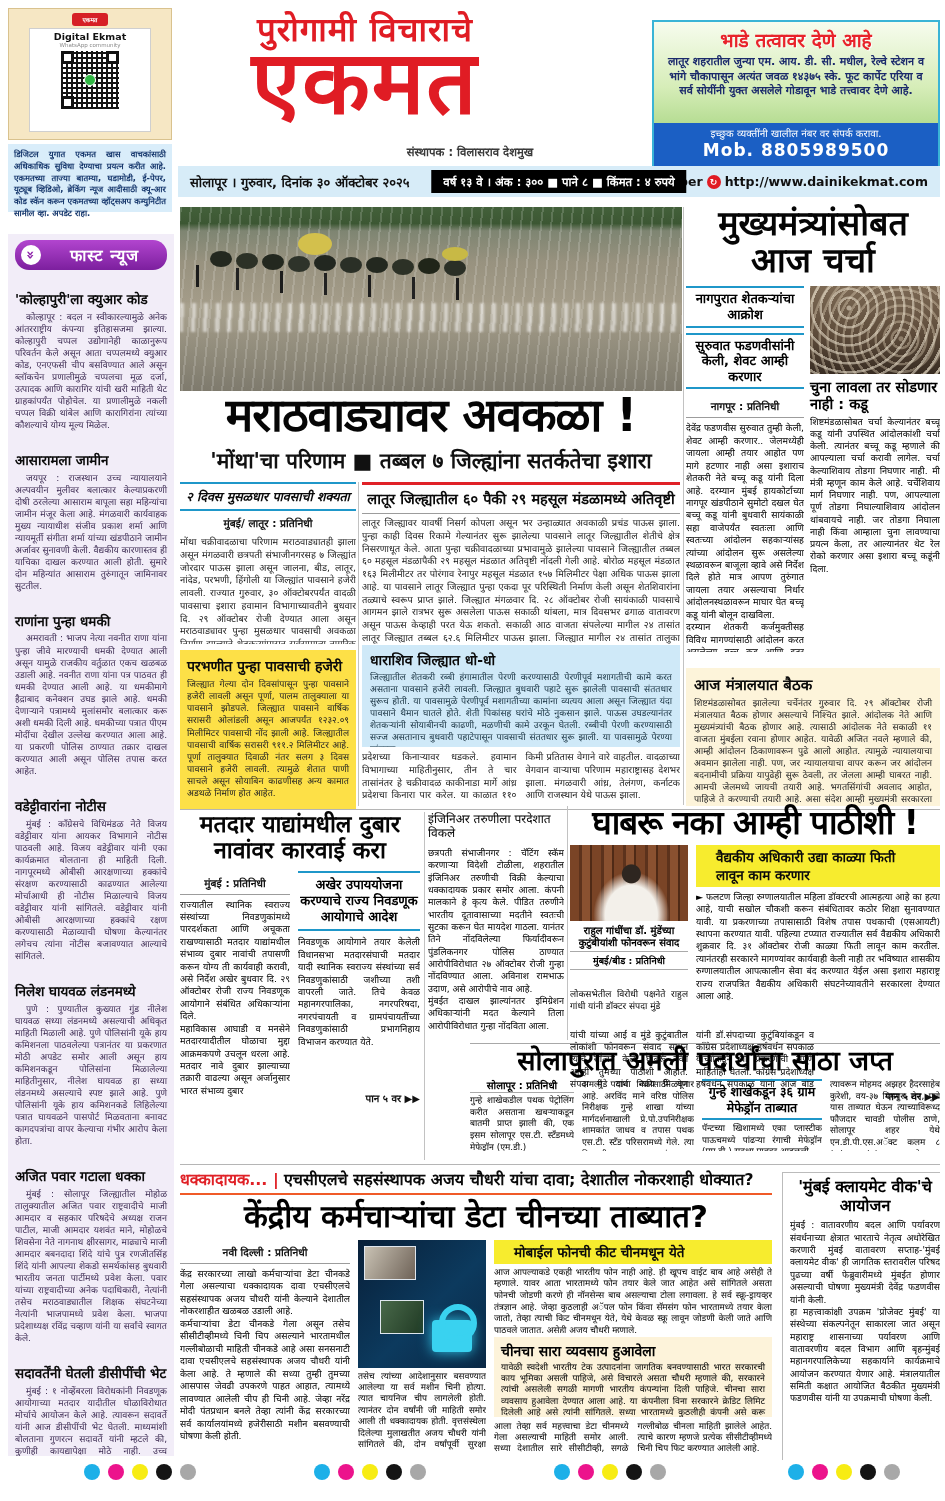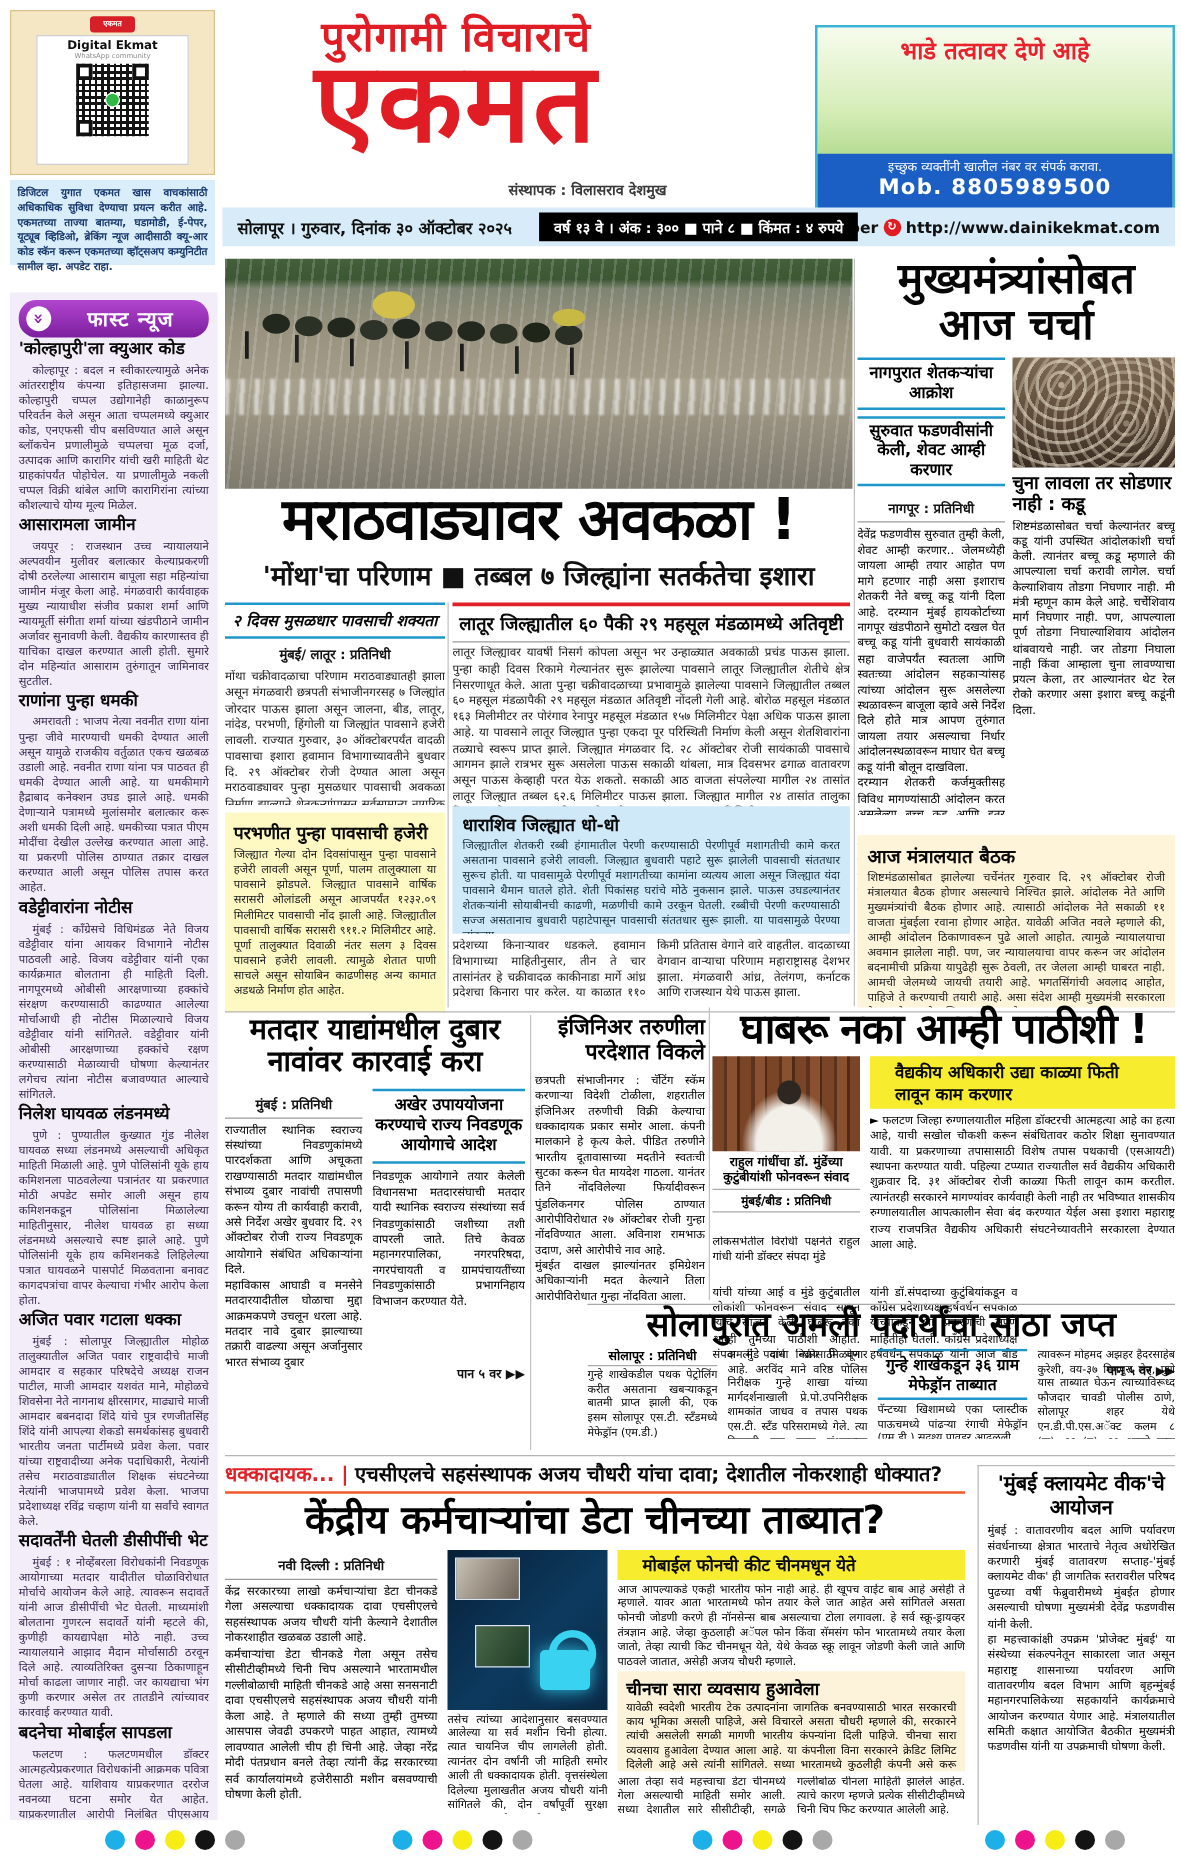"लातूर शहरातील जुन्या एम. आय." div.ad-body { html: none -> <div>लातूर शहरातील जुन्या एम. आय. डी. सी. मधील, रेल्वे स्टेशन व भांगे चौकापासून अत्यंत जवळ १४३७५ स्के. फूट कार्पेट एरिया व सर्व सोयींनी युक्त असलेले गोडावून भाडे तत्त्वावर देणे आहे.</div> }
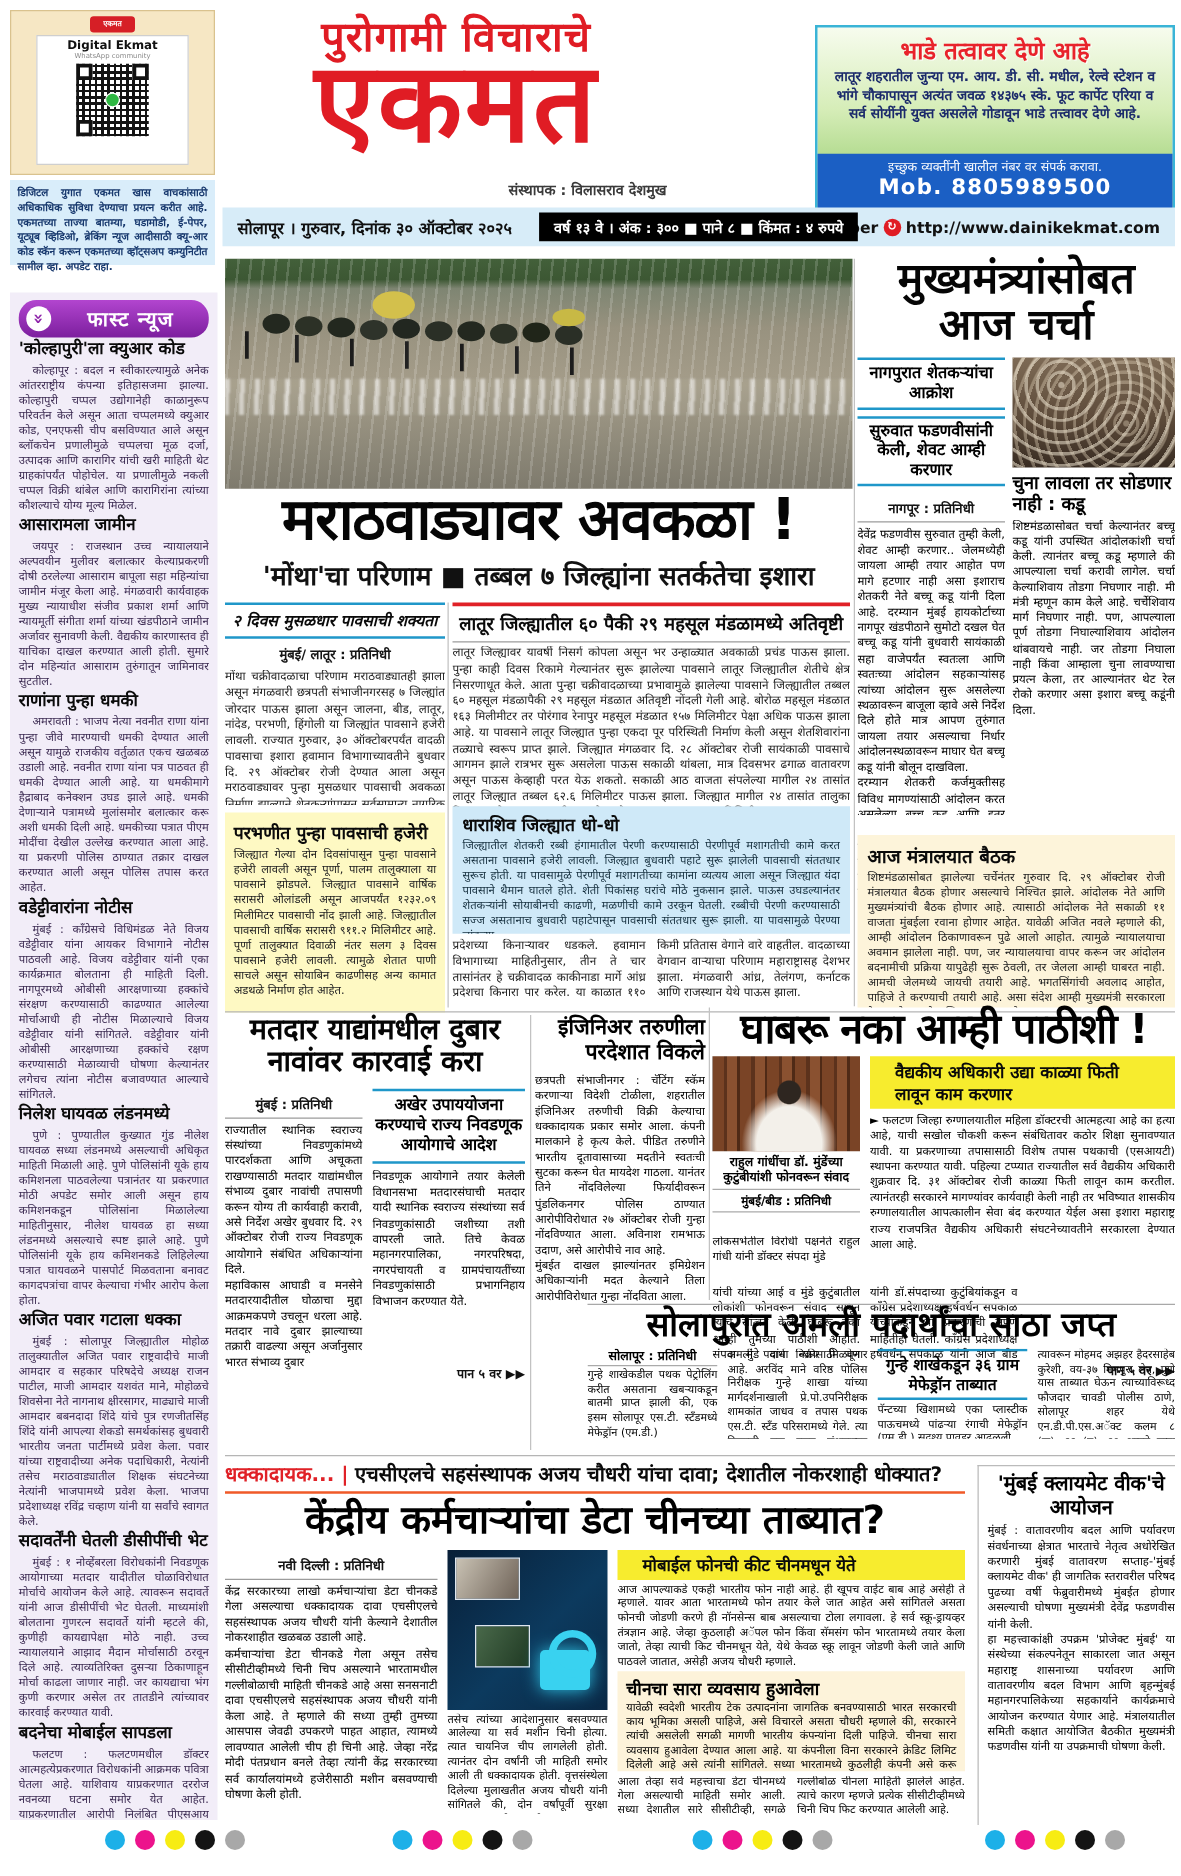"'कोल्हापुरी'ला क्युआर कोड" .fn-item h3 { margin: 2px 0 3px -> 22px 0 3px }
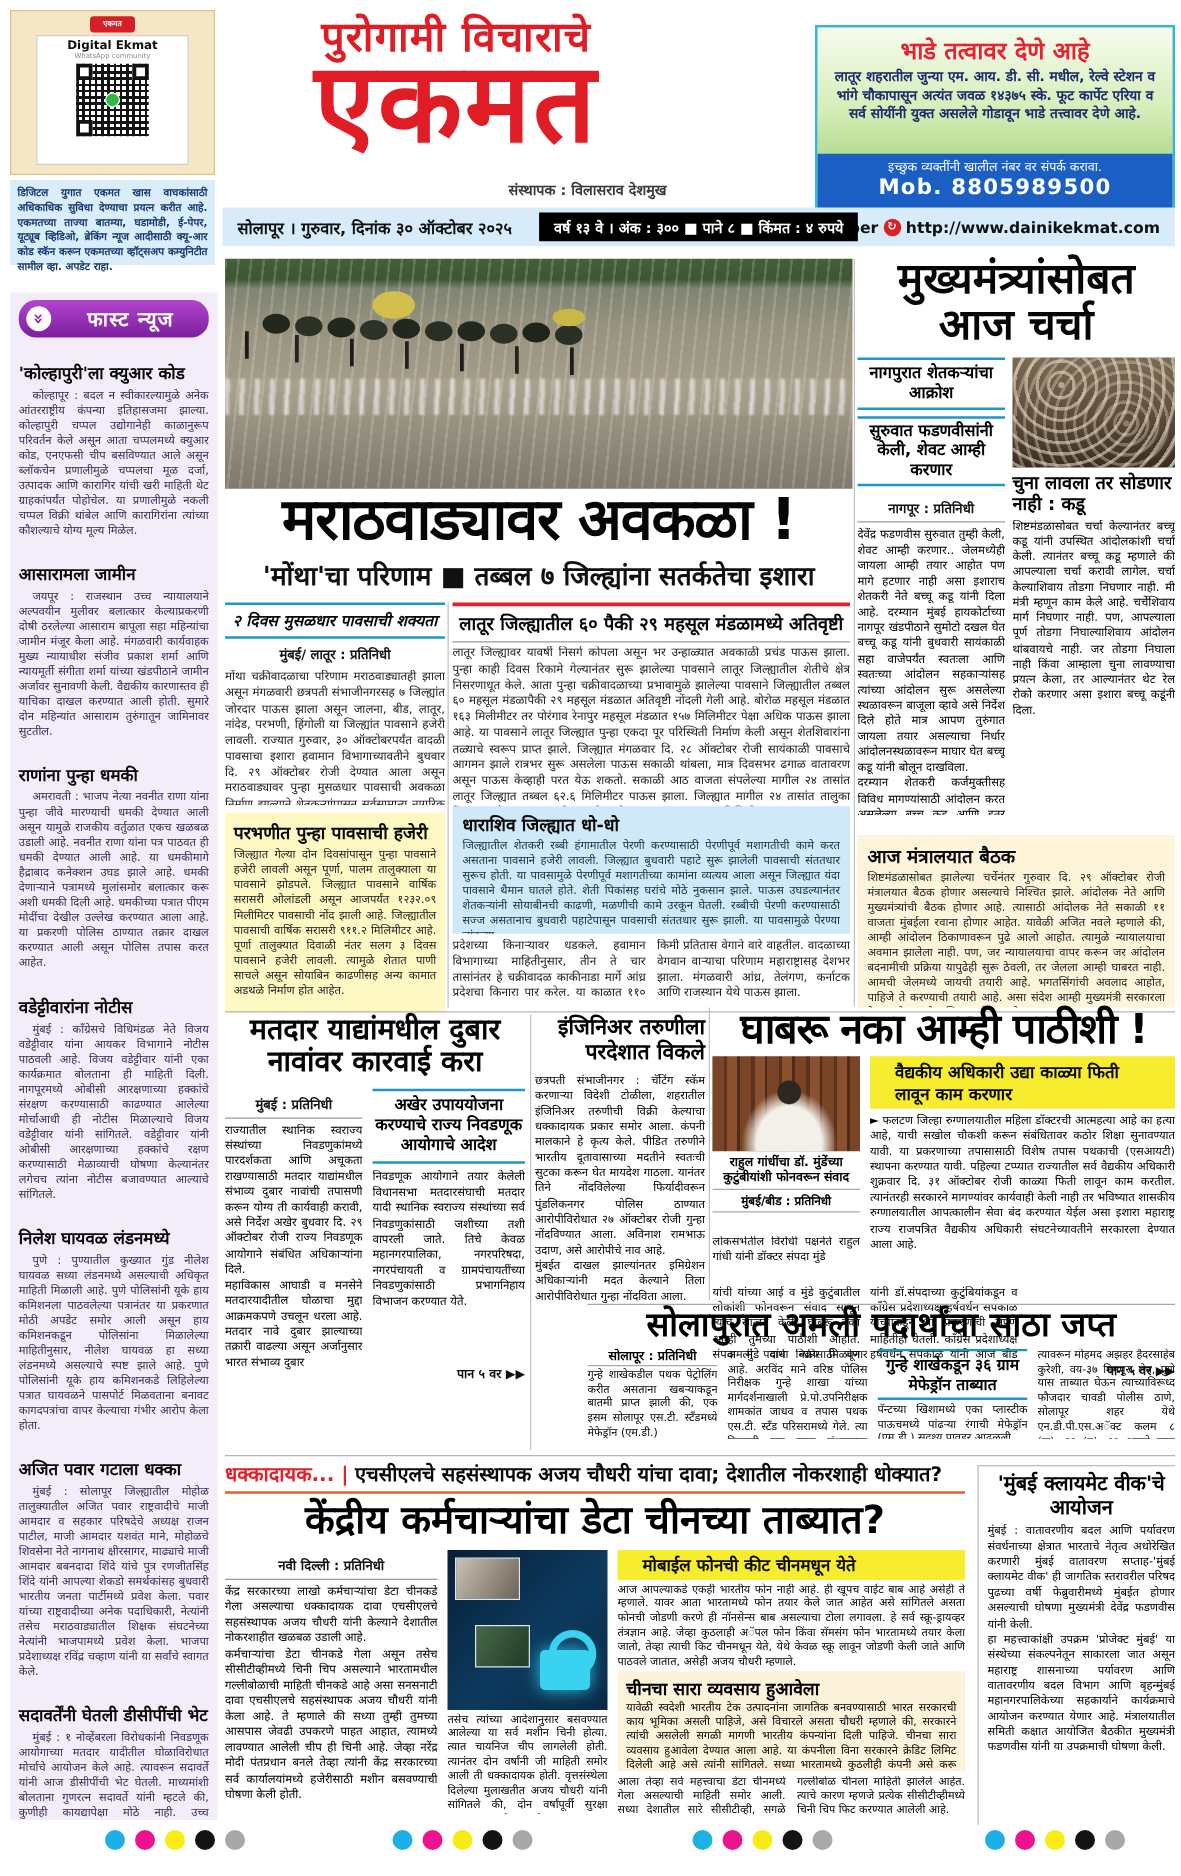"परभणीत पुन्हा पावसाची हजेरी" .box-cream { background: #fef9c3 -> #fde047 }
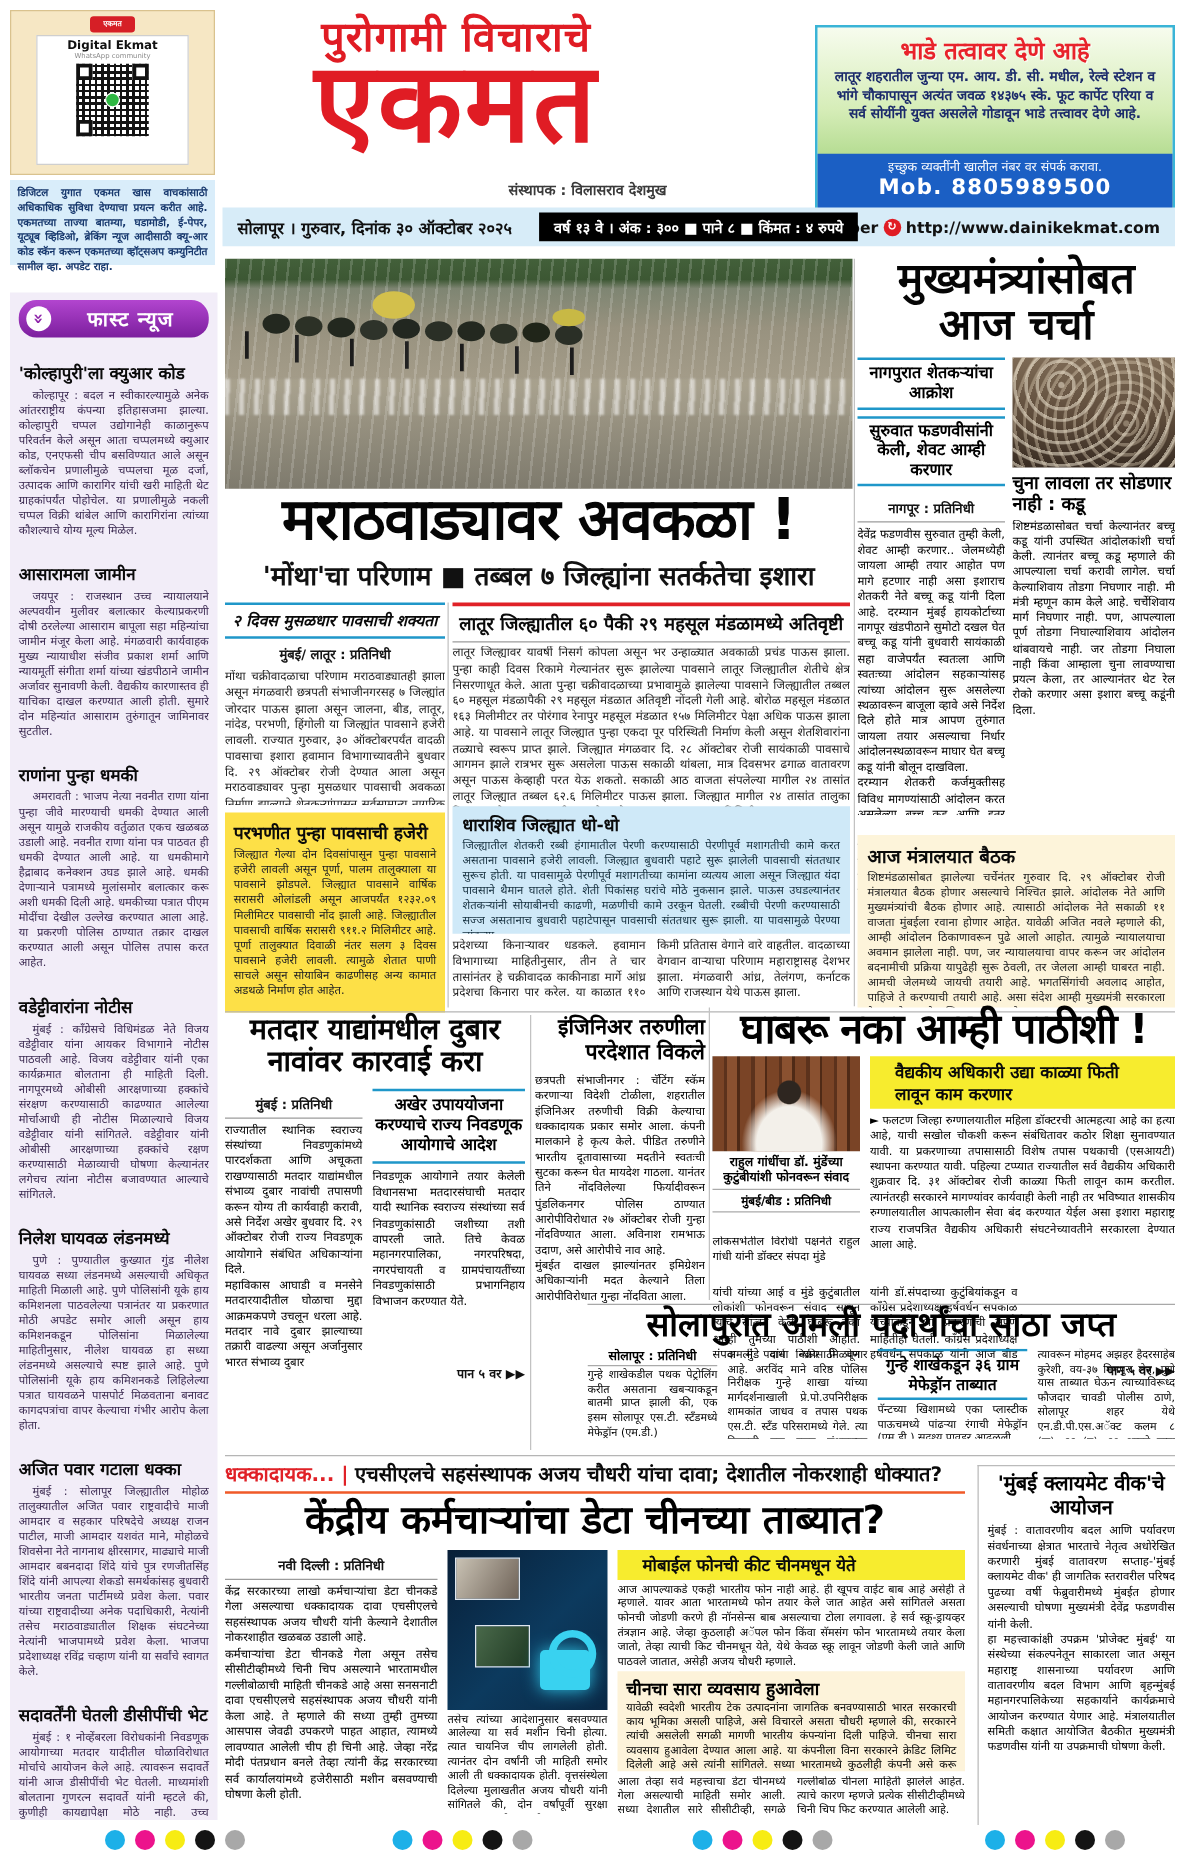"इंजिनिअर तरुणीला परदेशात विकले" .engineer h3 { font-size: 17px -> 12px; font-weight: 700 -> 400; text-align: right -> left }
